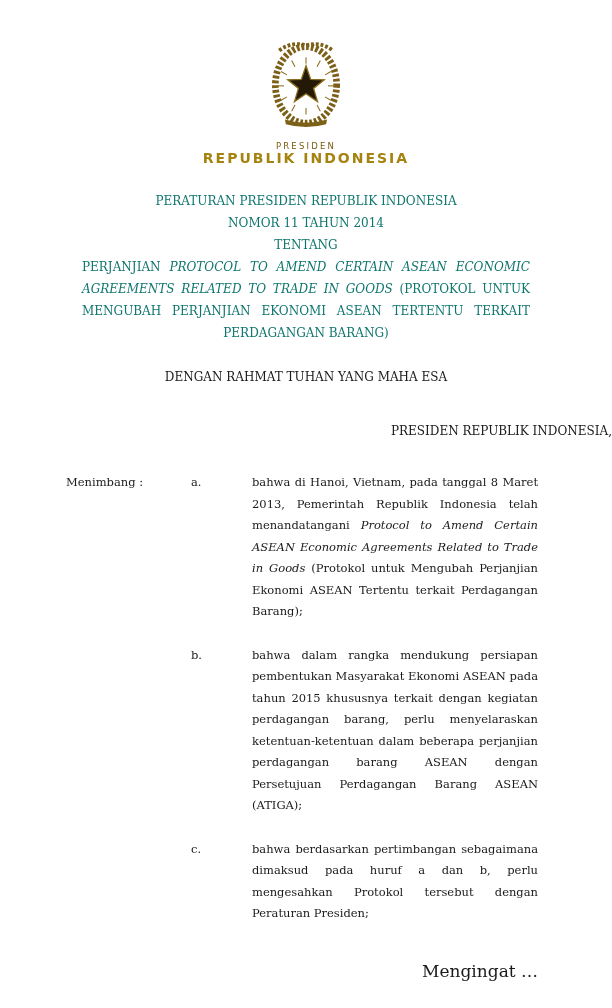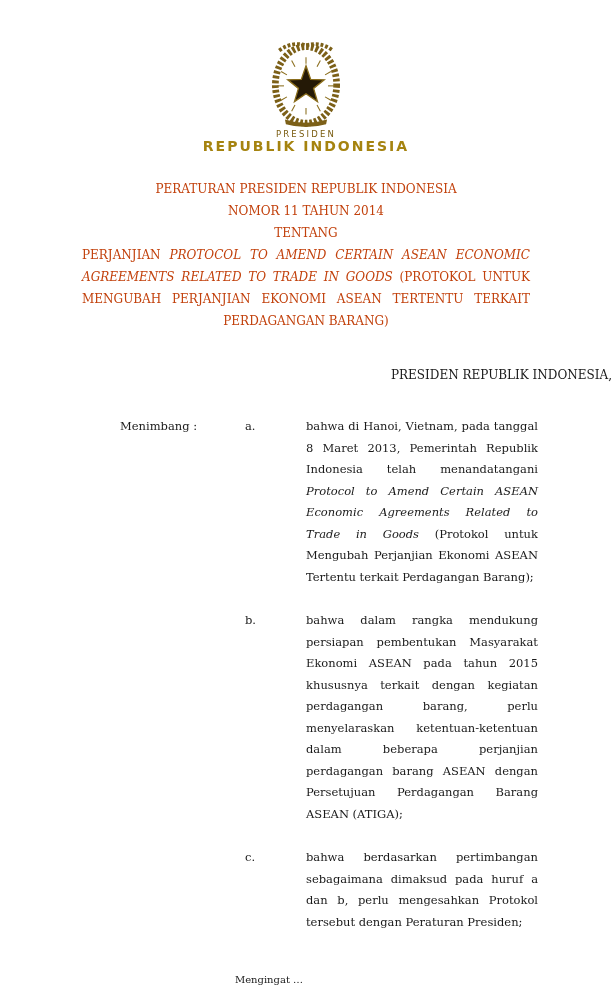"PRESIDEN" .seal-caption { margin-top: 0 -> 12px }
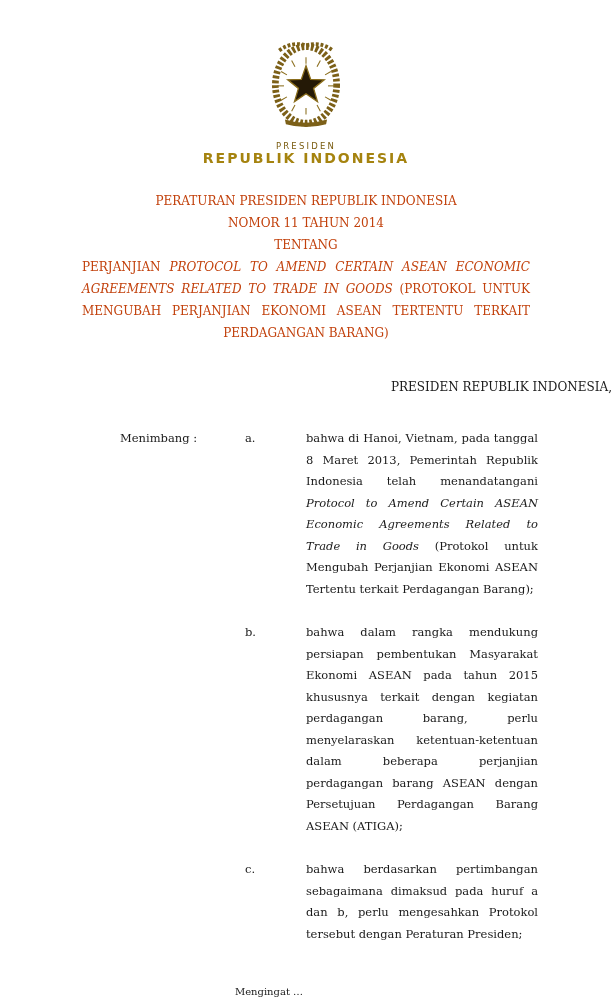"PERATURAN PRESIDEN REPUBLIK INDONESIA" .title-block { color: #c2410c -> #0f766e }
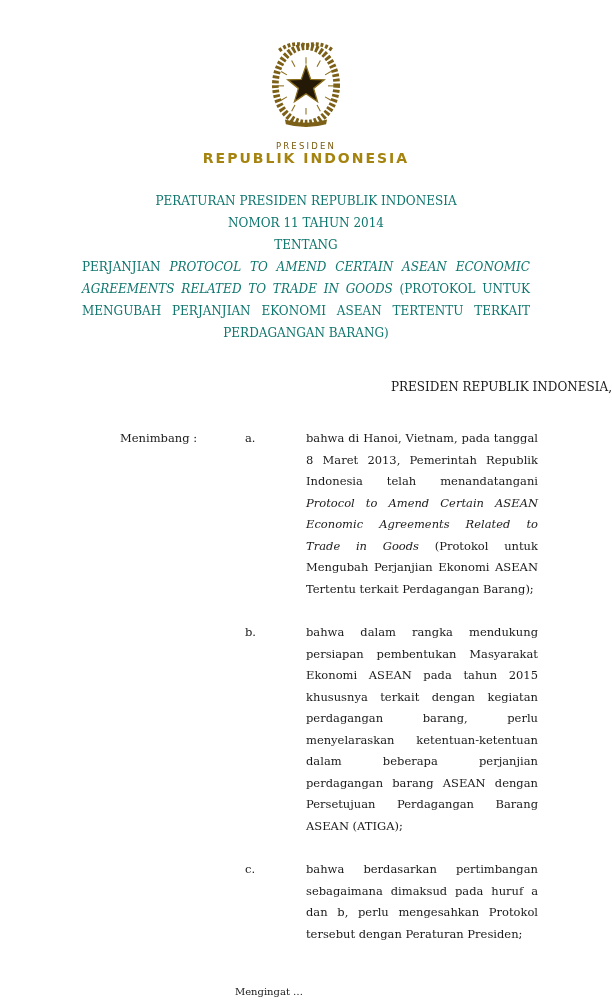"DENGAN RAHMAT TUHAN YANG MAHA" div.invocation { html: none -> <div>DENGAN RAHMAT TUHAN YANG MAHA ESA</div> }
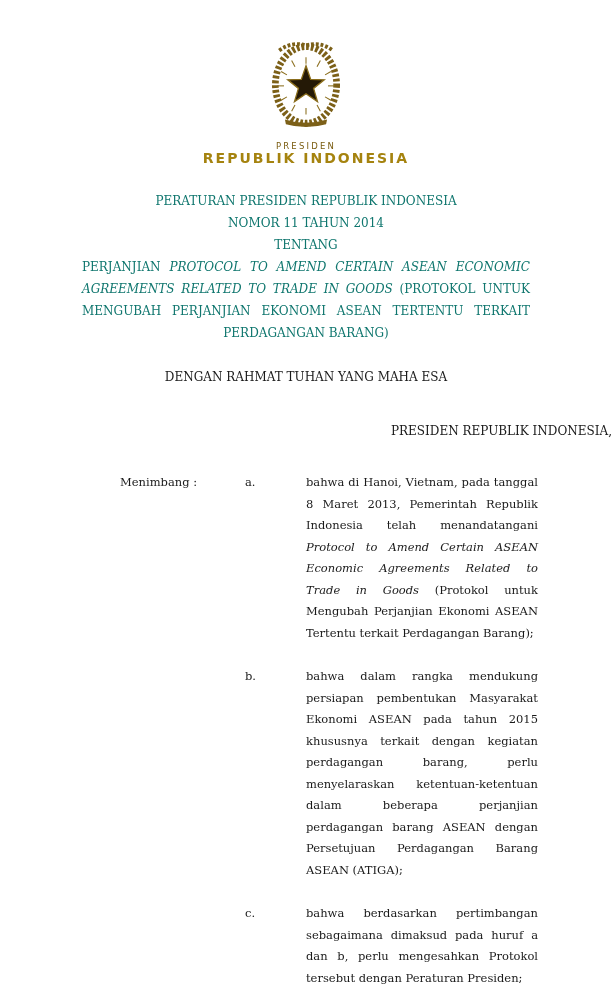"Menimbang :" .considering { padding: 0 74px 0 120px -> 0 74px 0 66px }
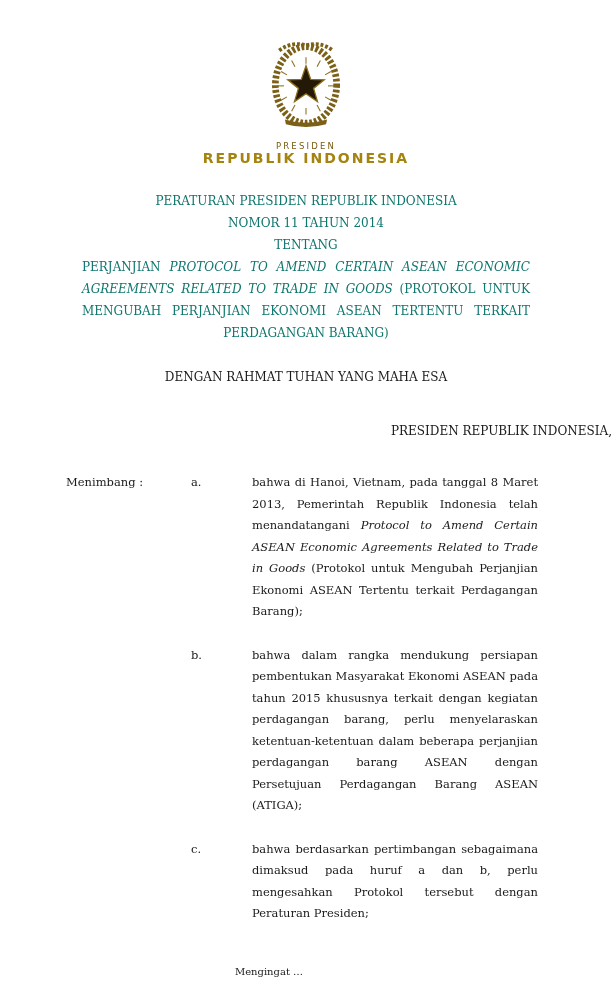"Mengingat …" .catchword { font-size: 10px -> 17px; text-align: center -> right }
